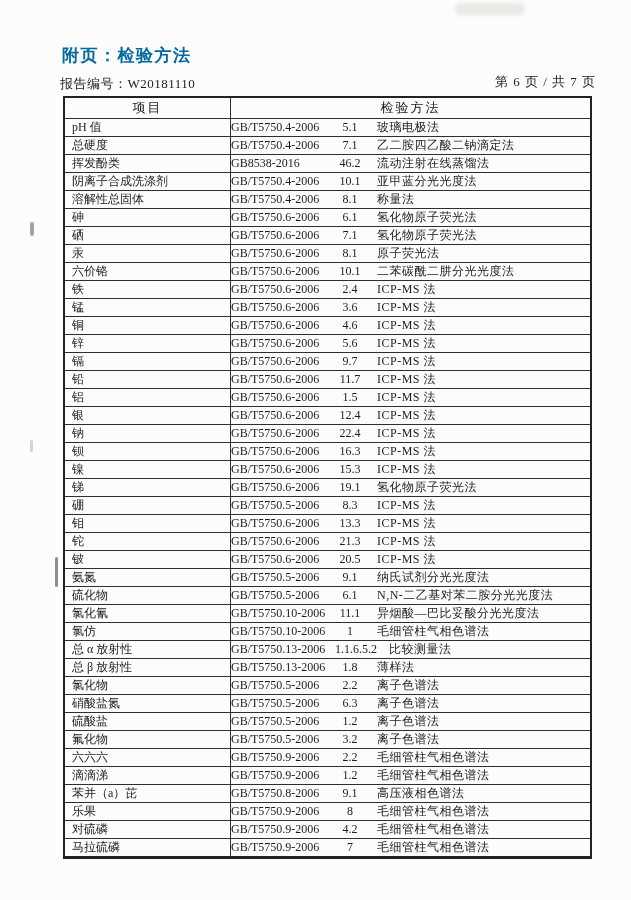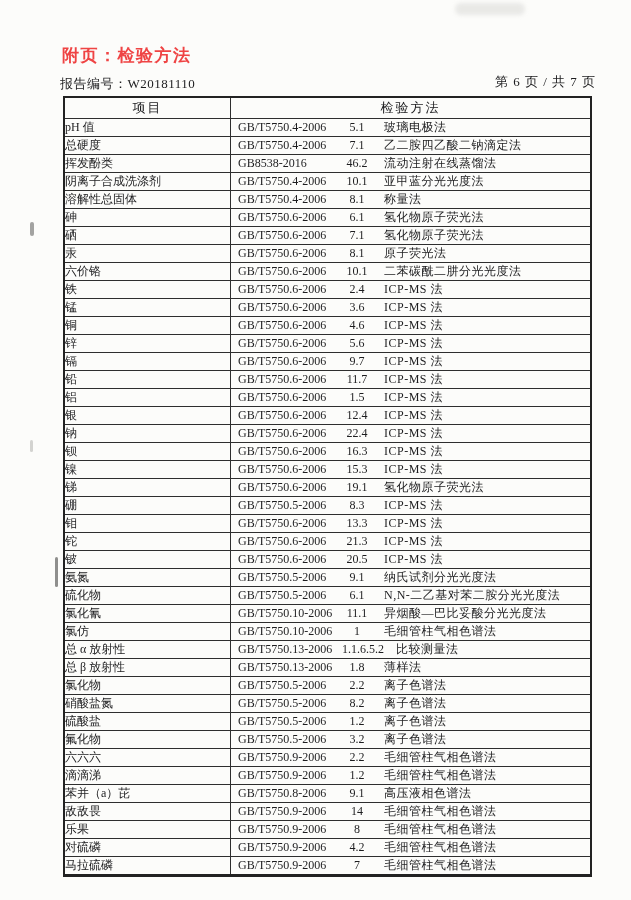"附页：检验方法" .doc-title { color: #ef4444 -> #0369a1 }
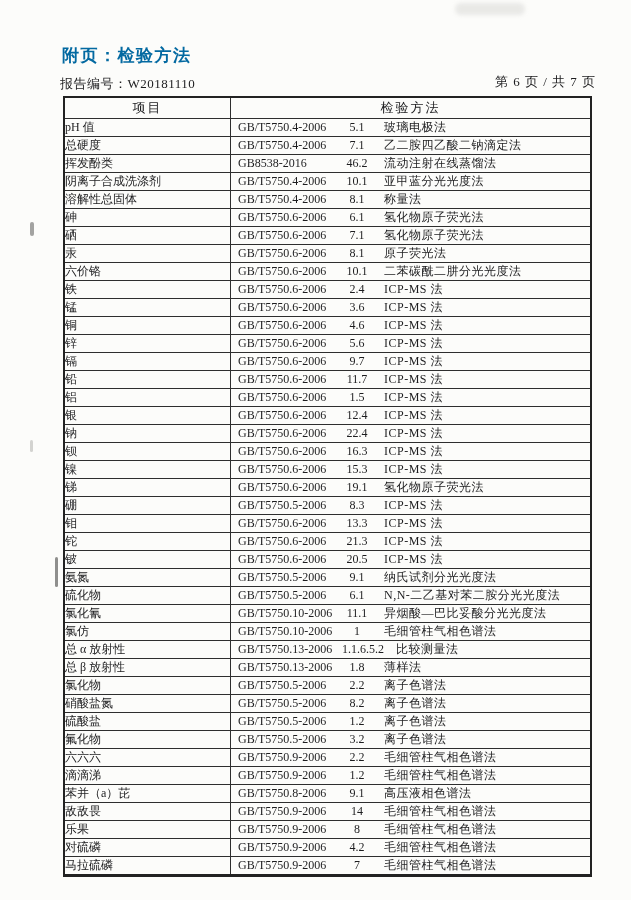"pH 值" td.c-item { padding-left: none -> 7px }
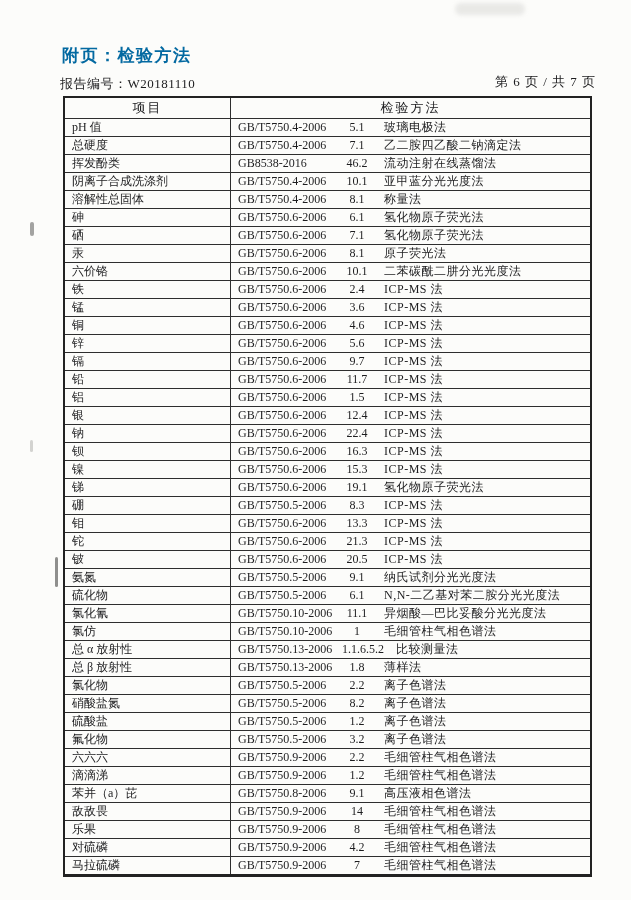"GB/T5750.4-2006 5.1 玻璃电极法" td.c-method { padding-left: 7px -> none }
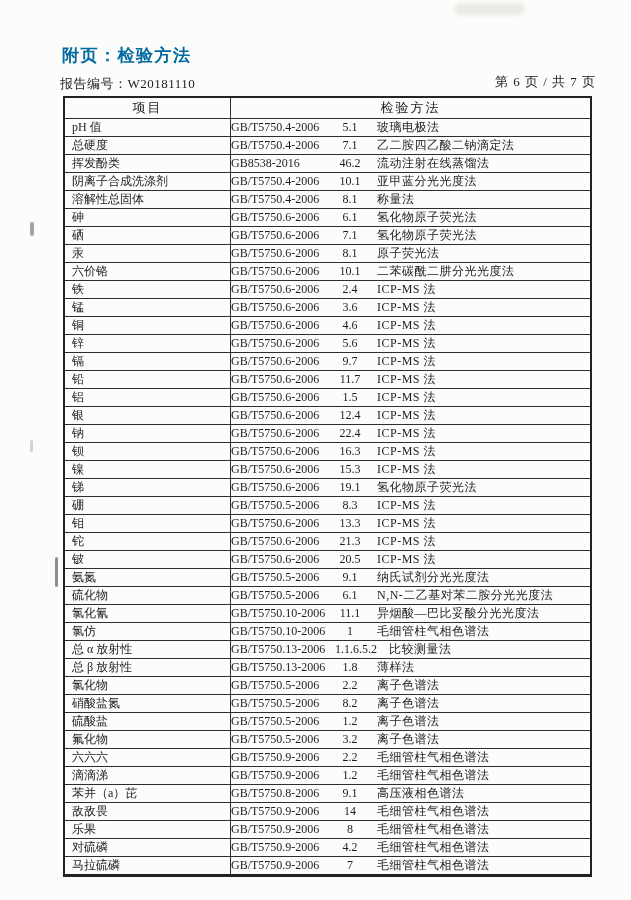"8.2" span.clause { text: 8.2 -> 6.3 }
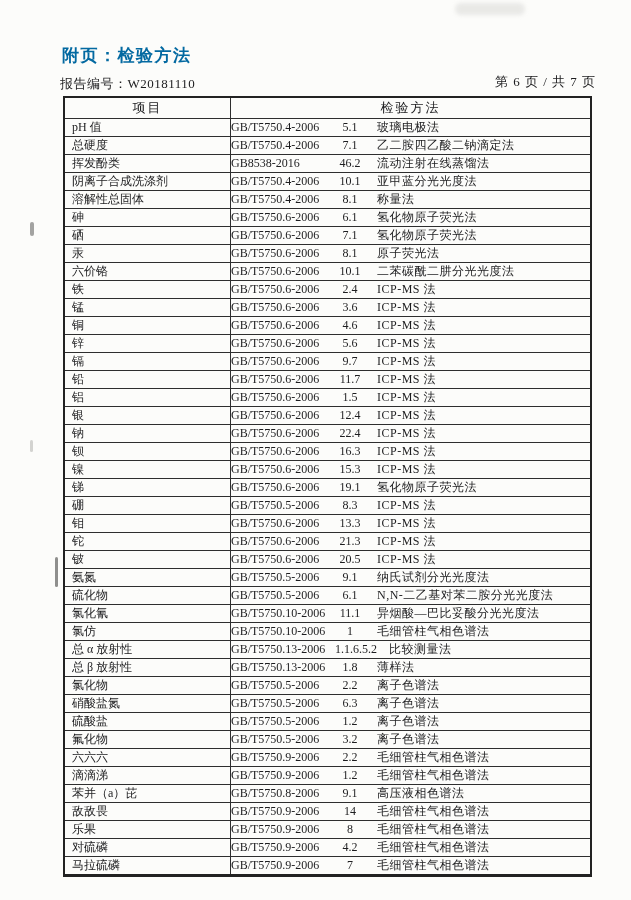"敌敌畏" tr { html: <tr> <td>敌敌畏</td> <td><span>GB/T5750.9-2006</span><span>14</span><span>毛细管柱气相色谱法</span></td> </tr> -> none }
